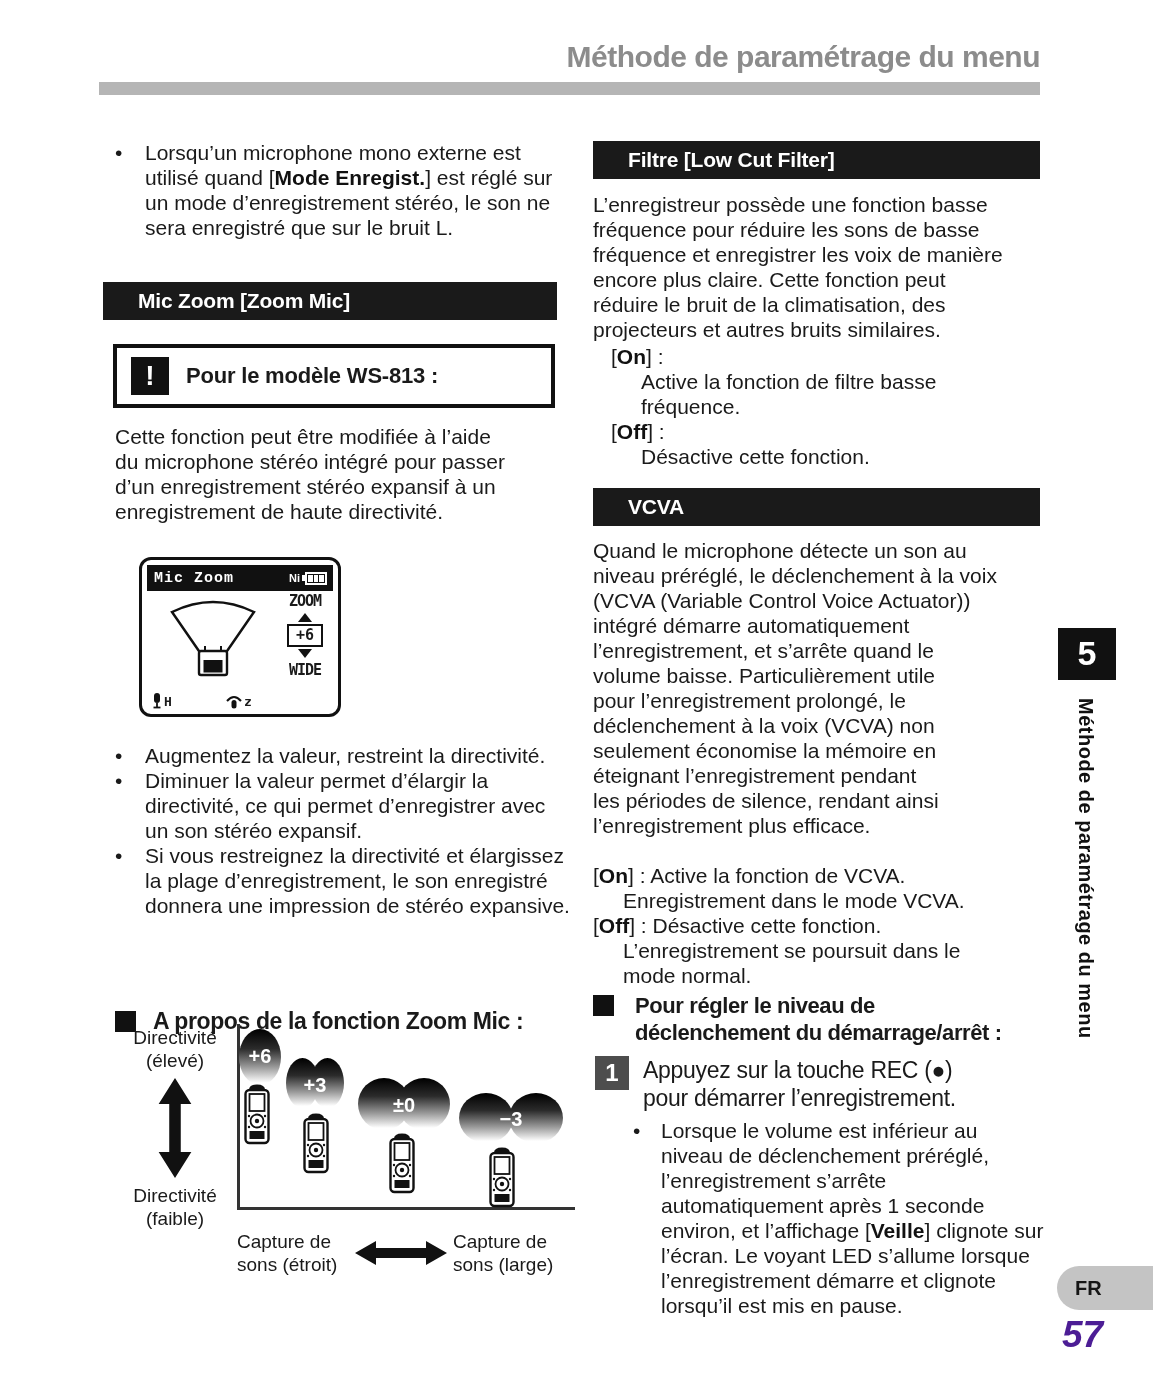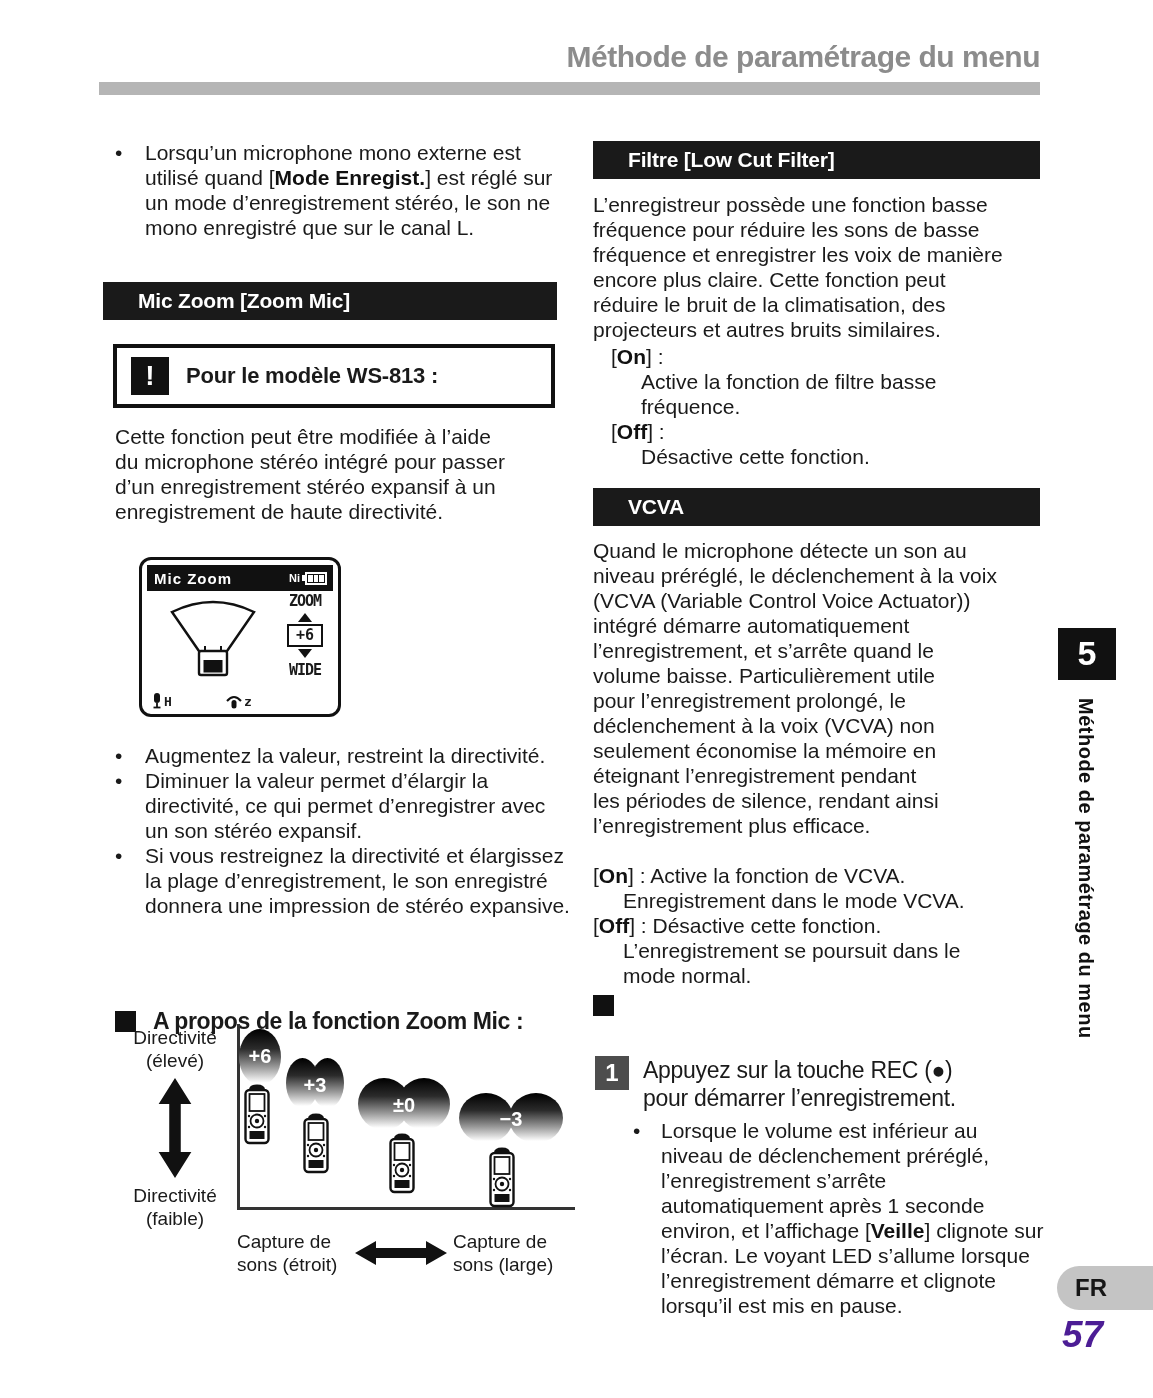"] est réglé sur un" span { text: mono enregistré que sur le canal -> sera enregistré que sur le bruit }
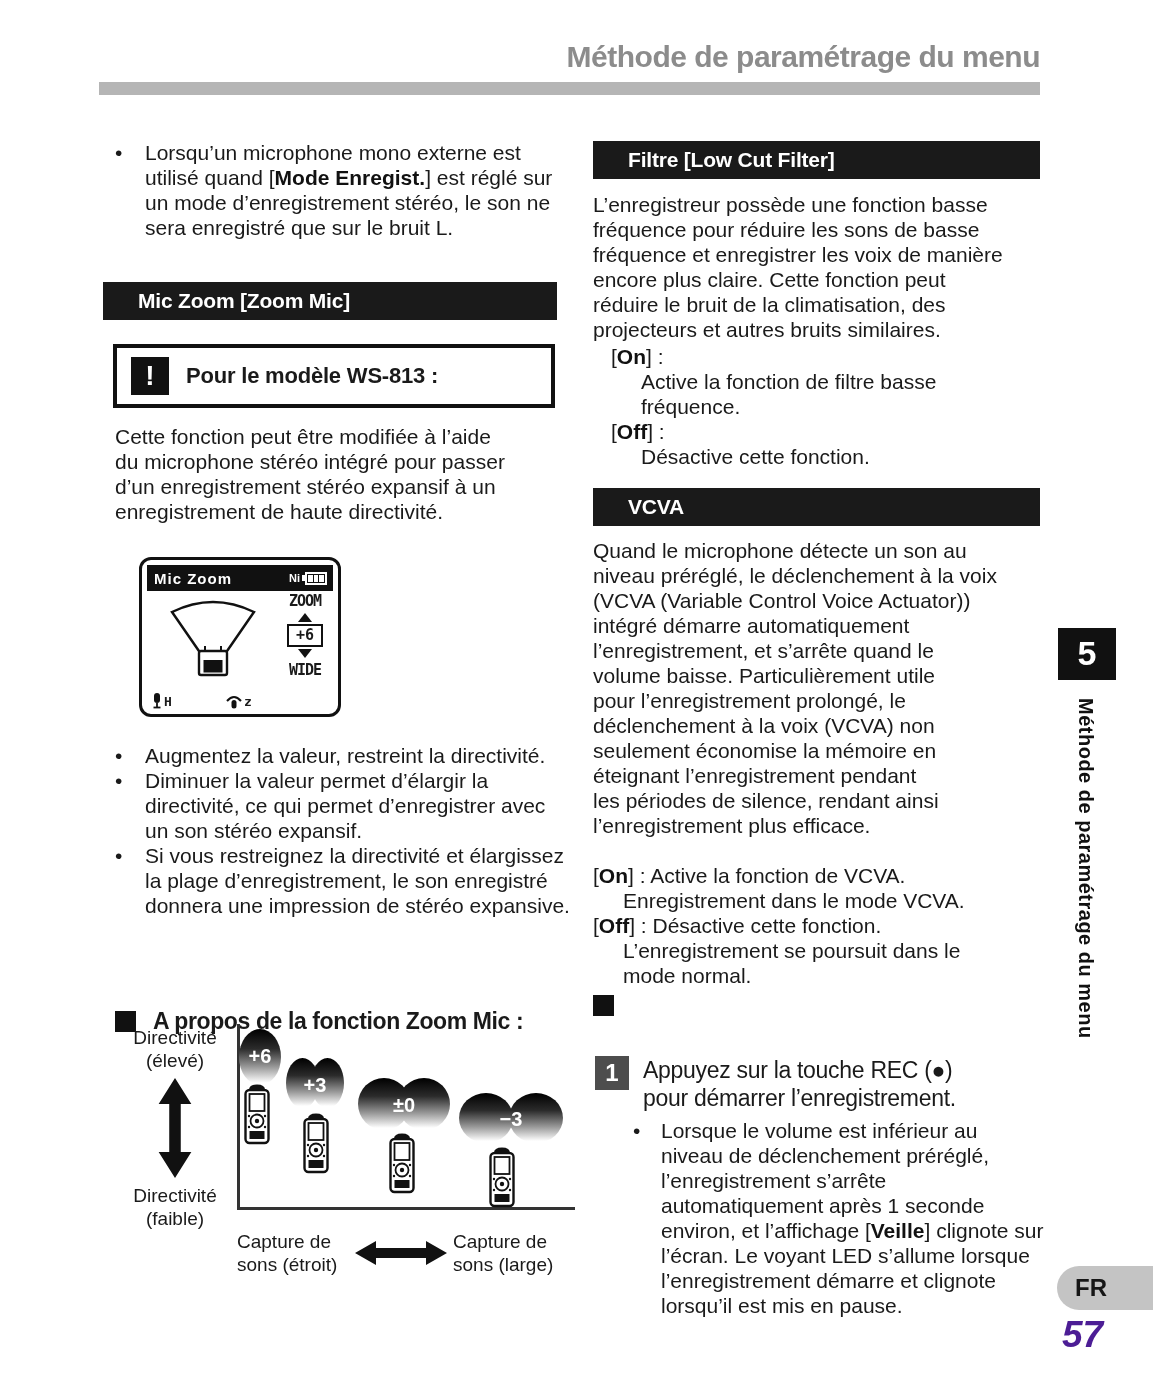"Mic Zoom" .lcd-title { font-family: Liberation Sans, sans-serif -> Liberation Mono, monospace }
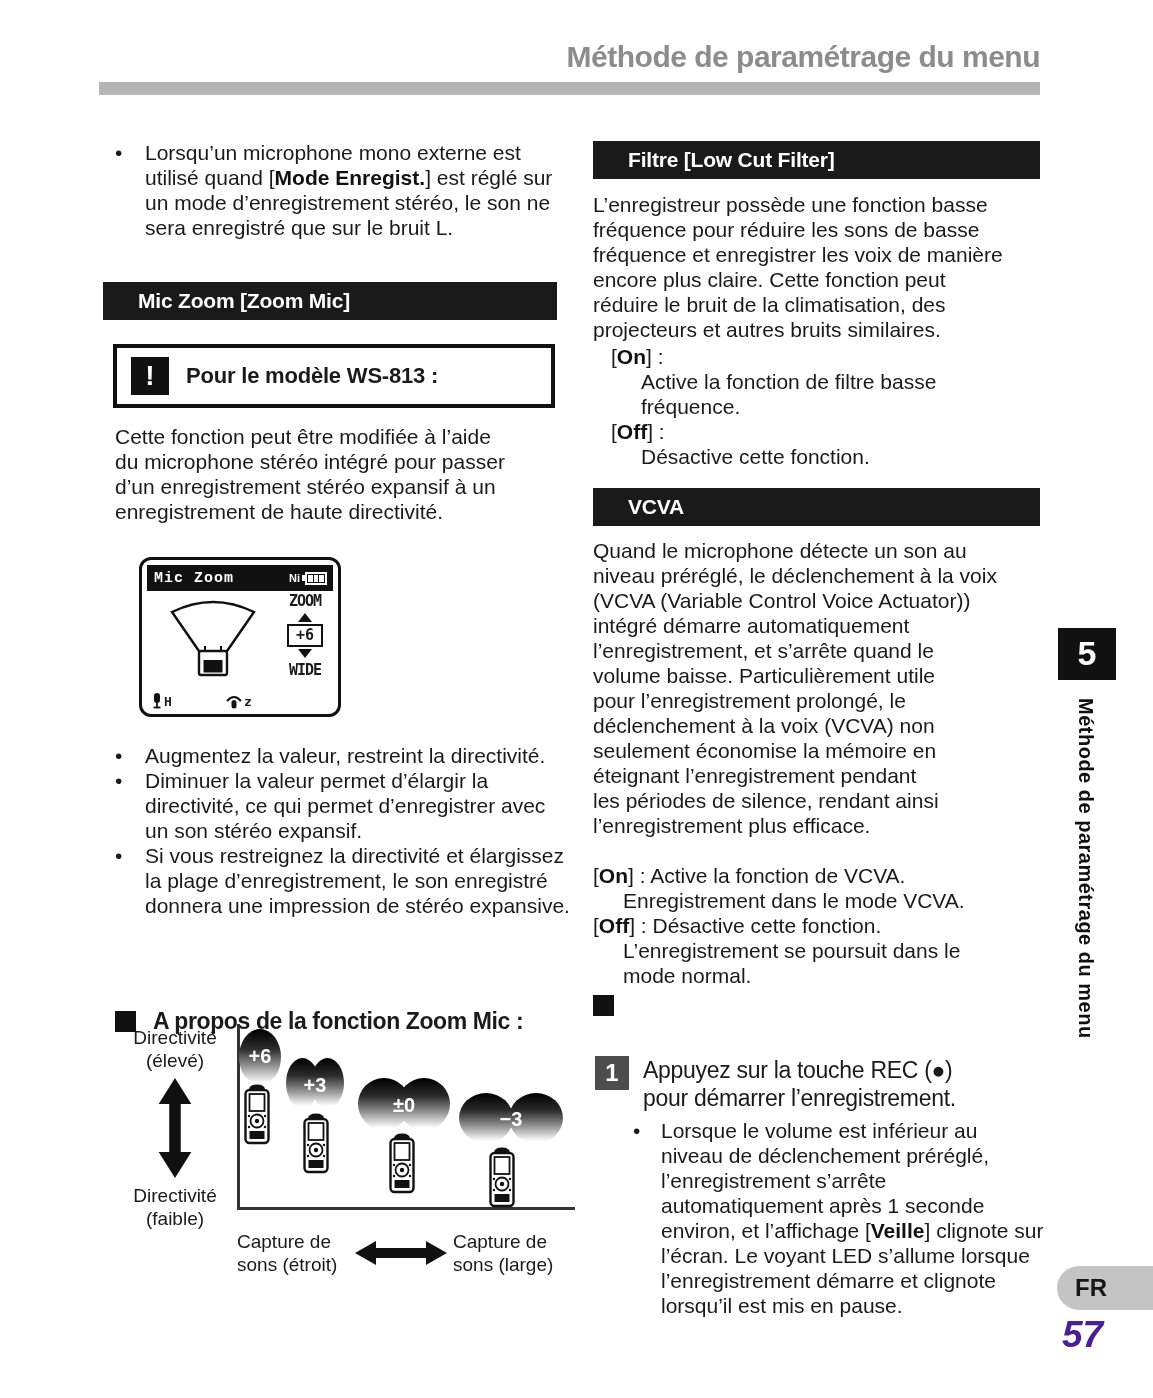"Pour régler le niveau de" span.sq-heading-text { html: none -> <span>Pour régler le niveau de déclenchement du démarrage/arrêt :</span> }
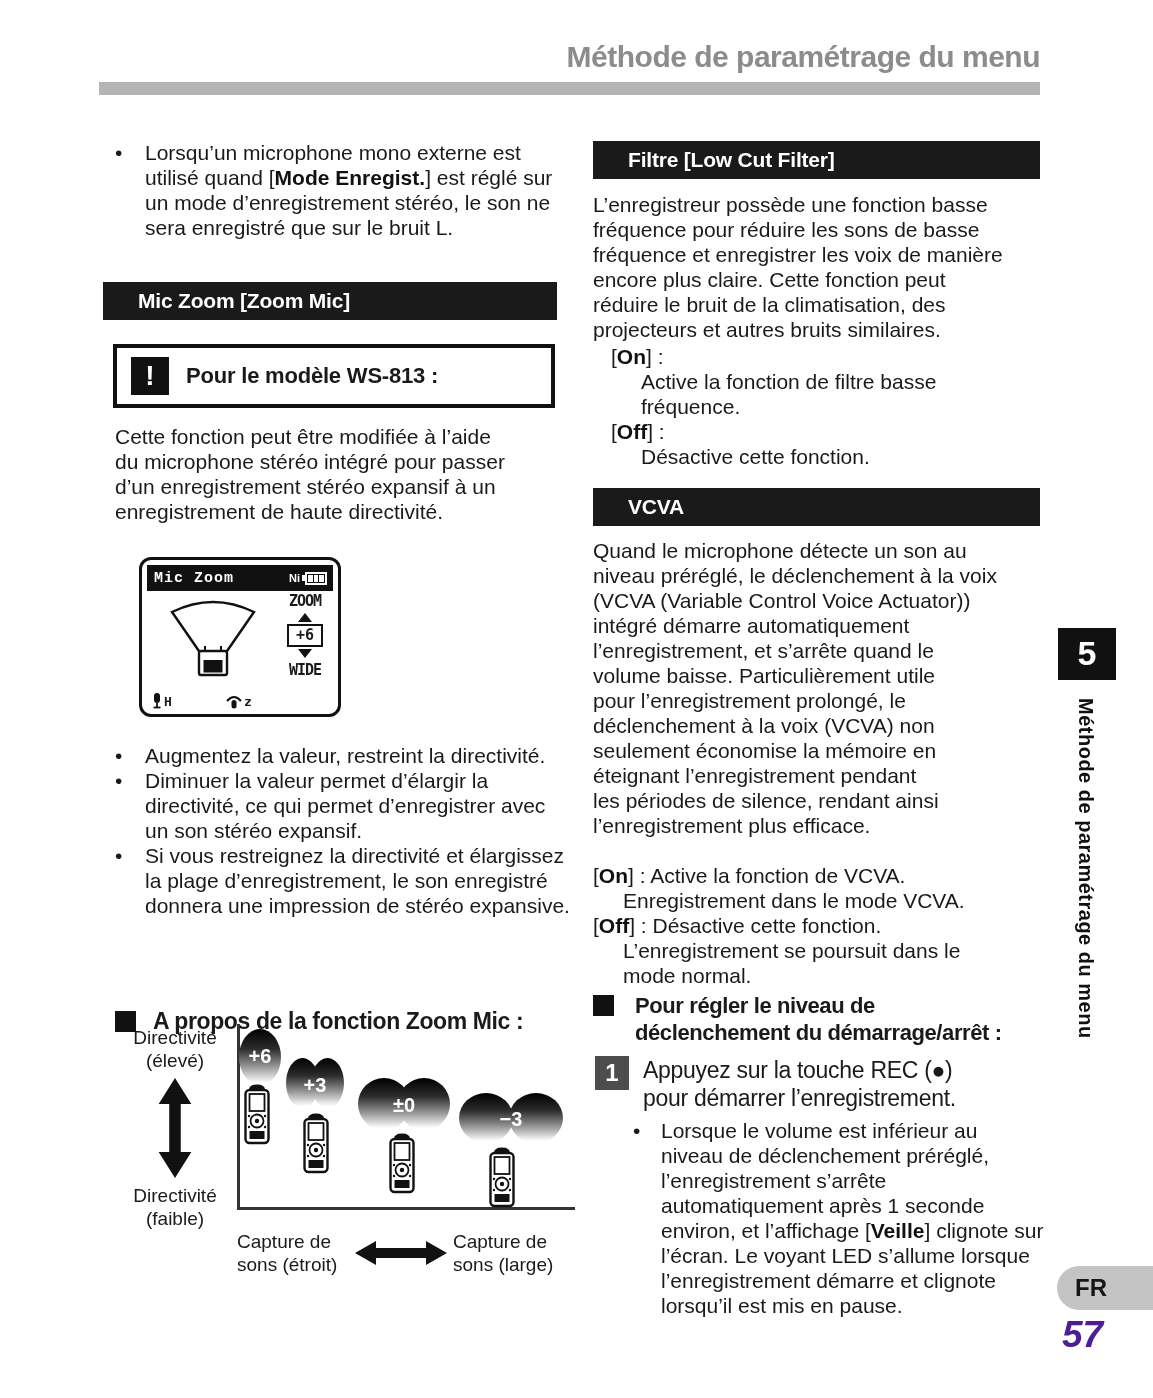"FR" .fr-pill { font-size: 24px -> 20px }
